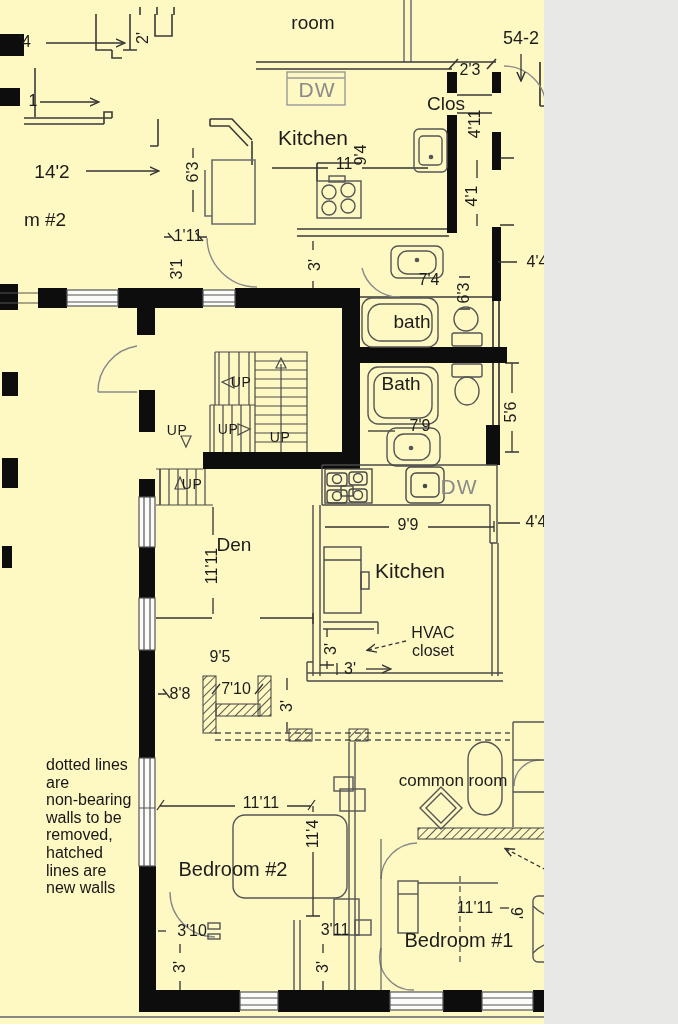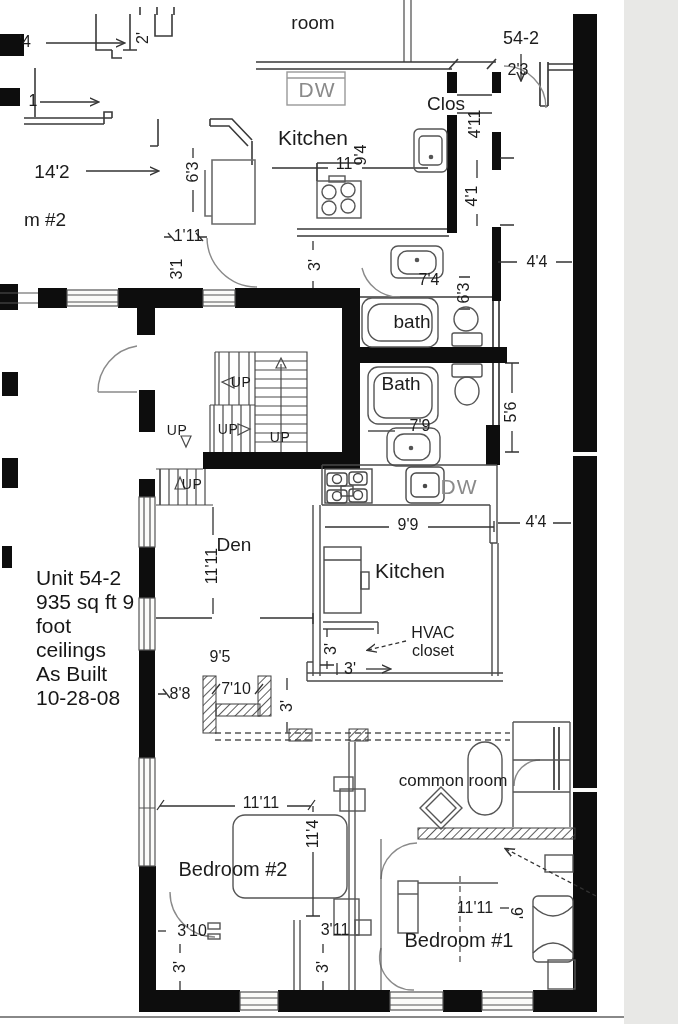"room" #plan { background: #ffffff -> #fef9c3; width: 624px -> 544px }
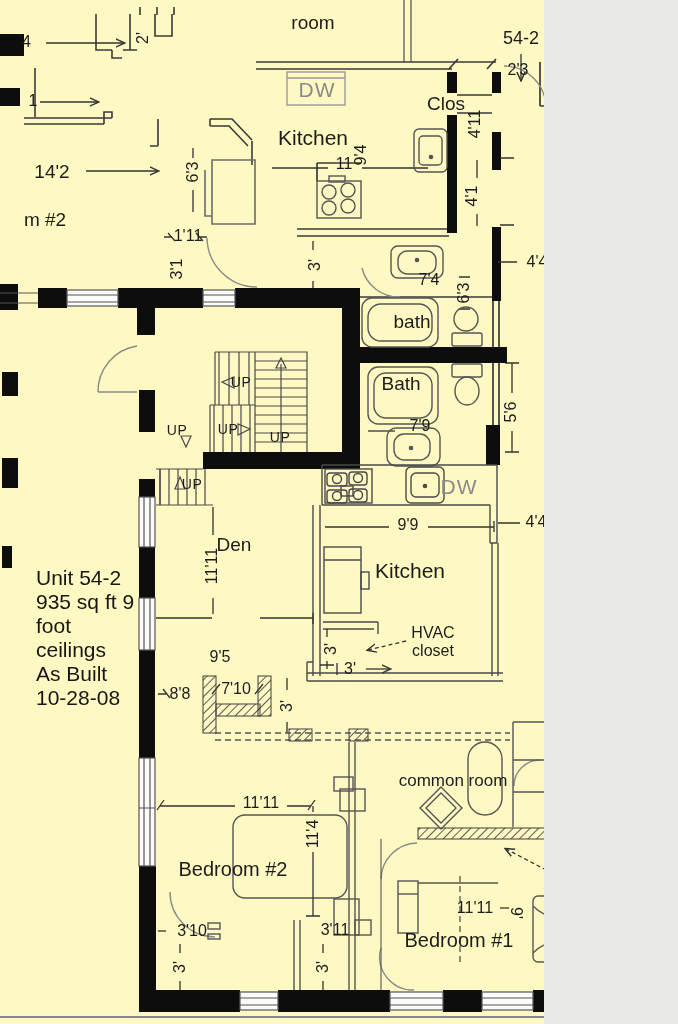"2'3" div.lbl { margin-left: 48px -> none }
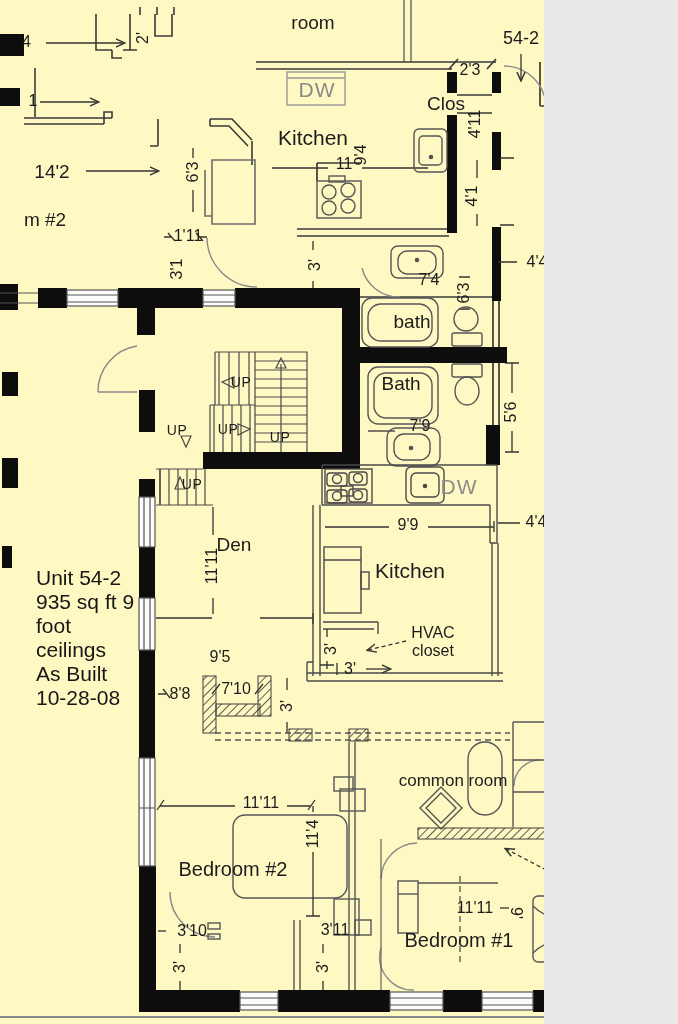"Unit 54-2" div.note { html: <div> <div>Unit 54-2</div> <div>935 sq ft 9</div> <div>foot</div> <div>ceilings</div> <div>As Built</div> <div>10-28-08</div> </div> -> none }
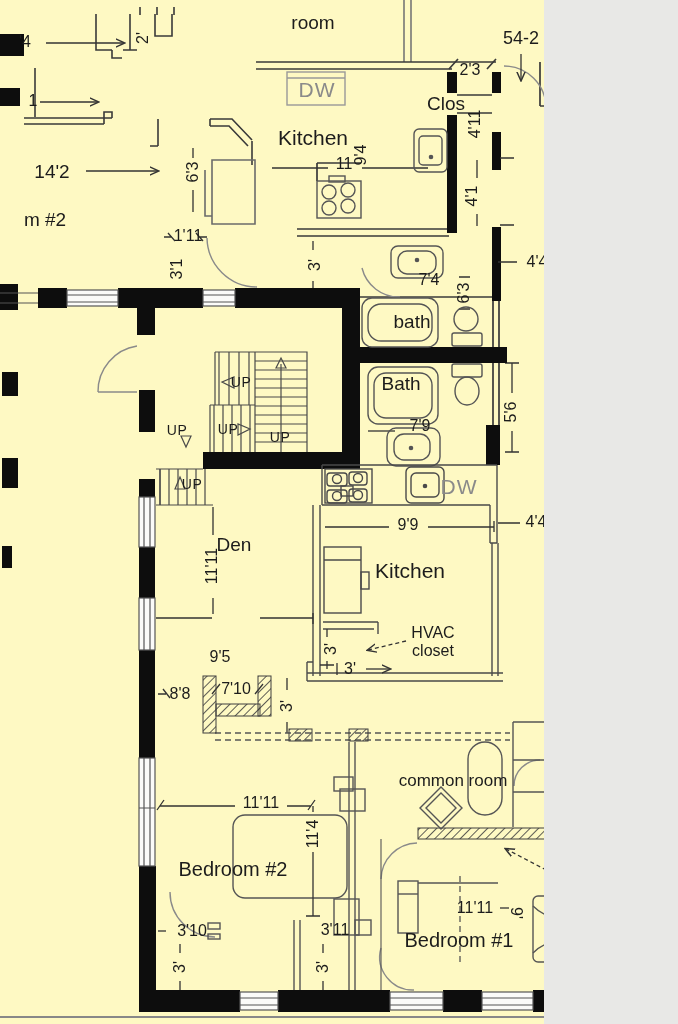"dotted lines" div.note { html: none -> <div> <div>dotted lines</div> <div>are</div> <div>non-bearing</div> <div>walls to be</div> <div>removed,</div> <div>hatched</div> <div>lines are</div> <div>new walls</div> </div> }
